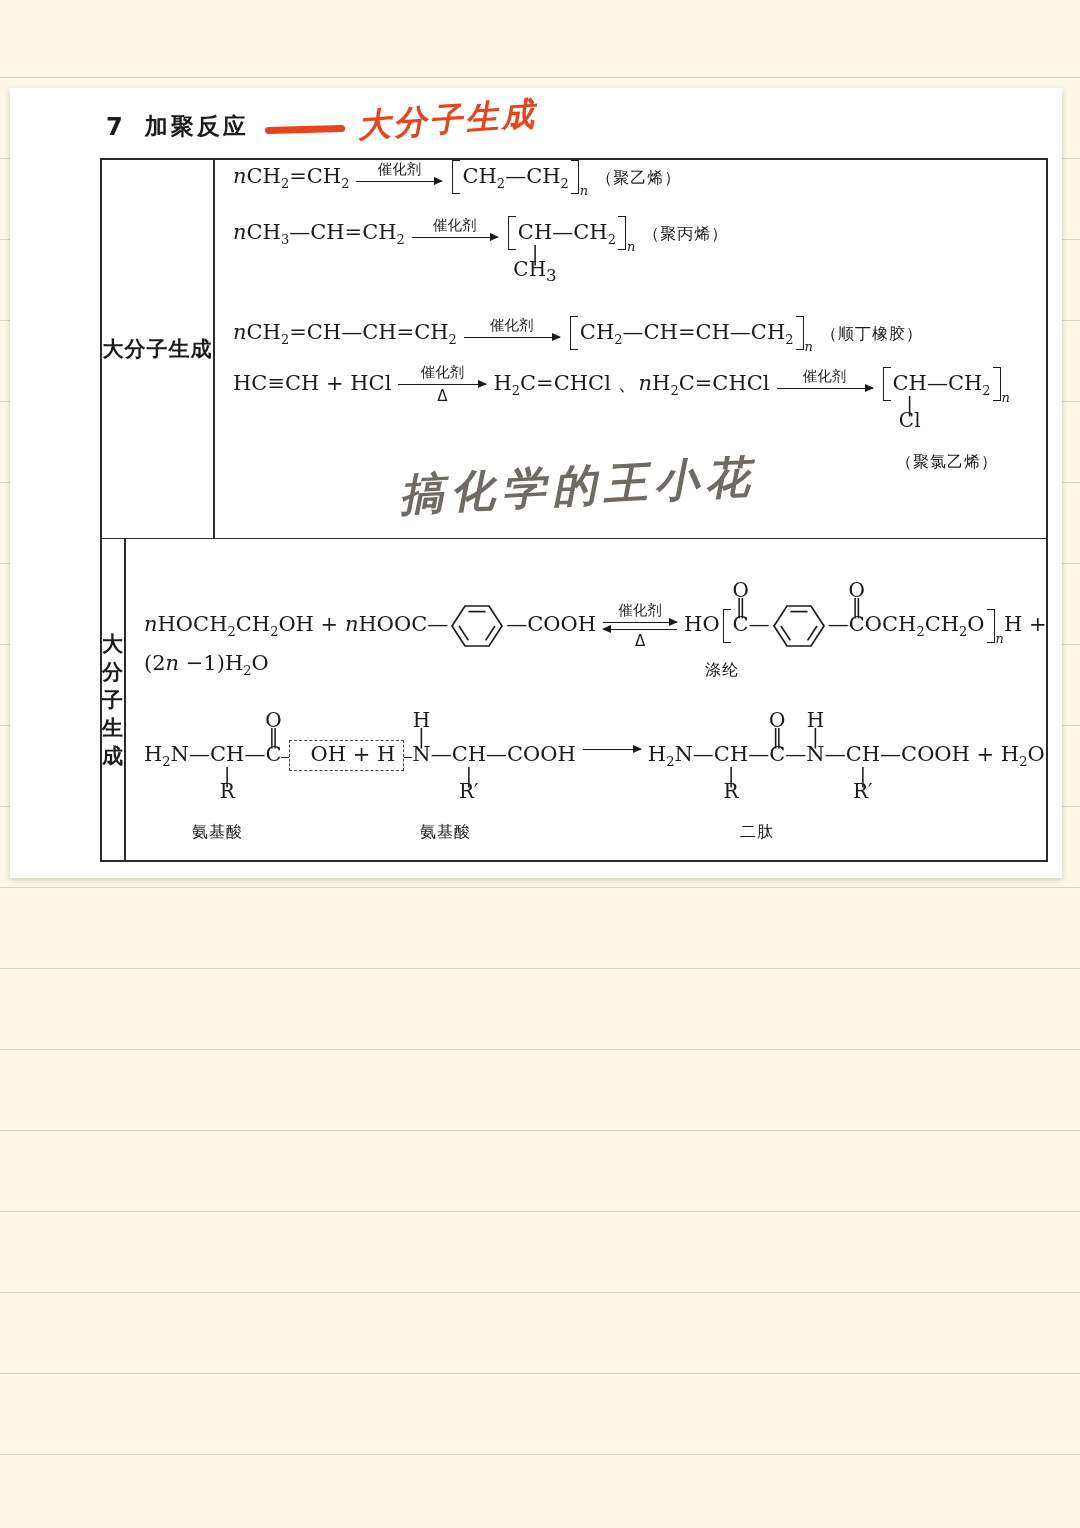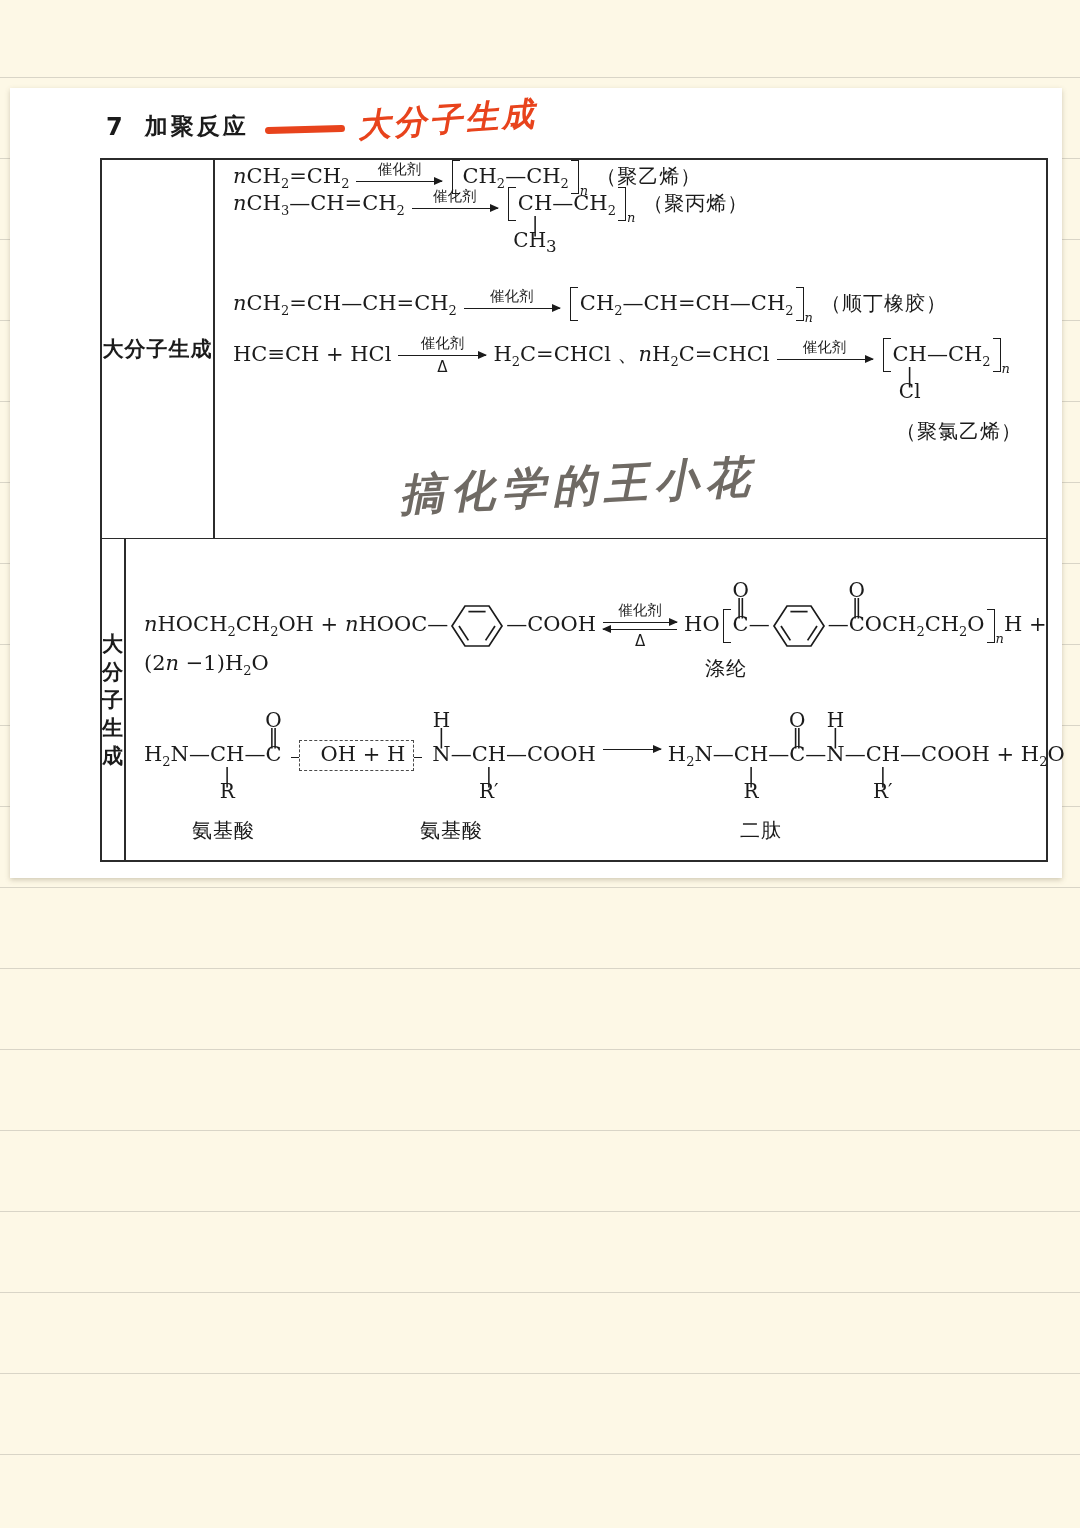"（聚乙烯）" .cn { font-family: Liberation Mono, monospace -> Liberation Sans, sans-serif; font-size: 20px -> 16px }
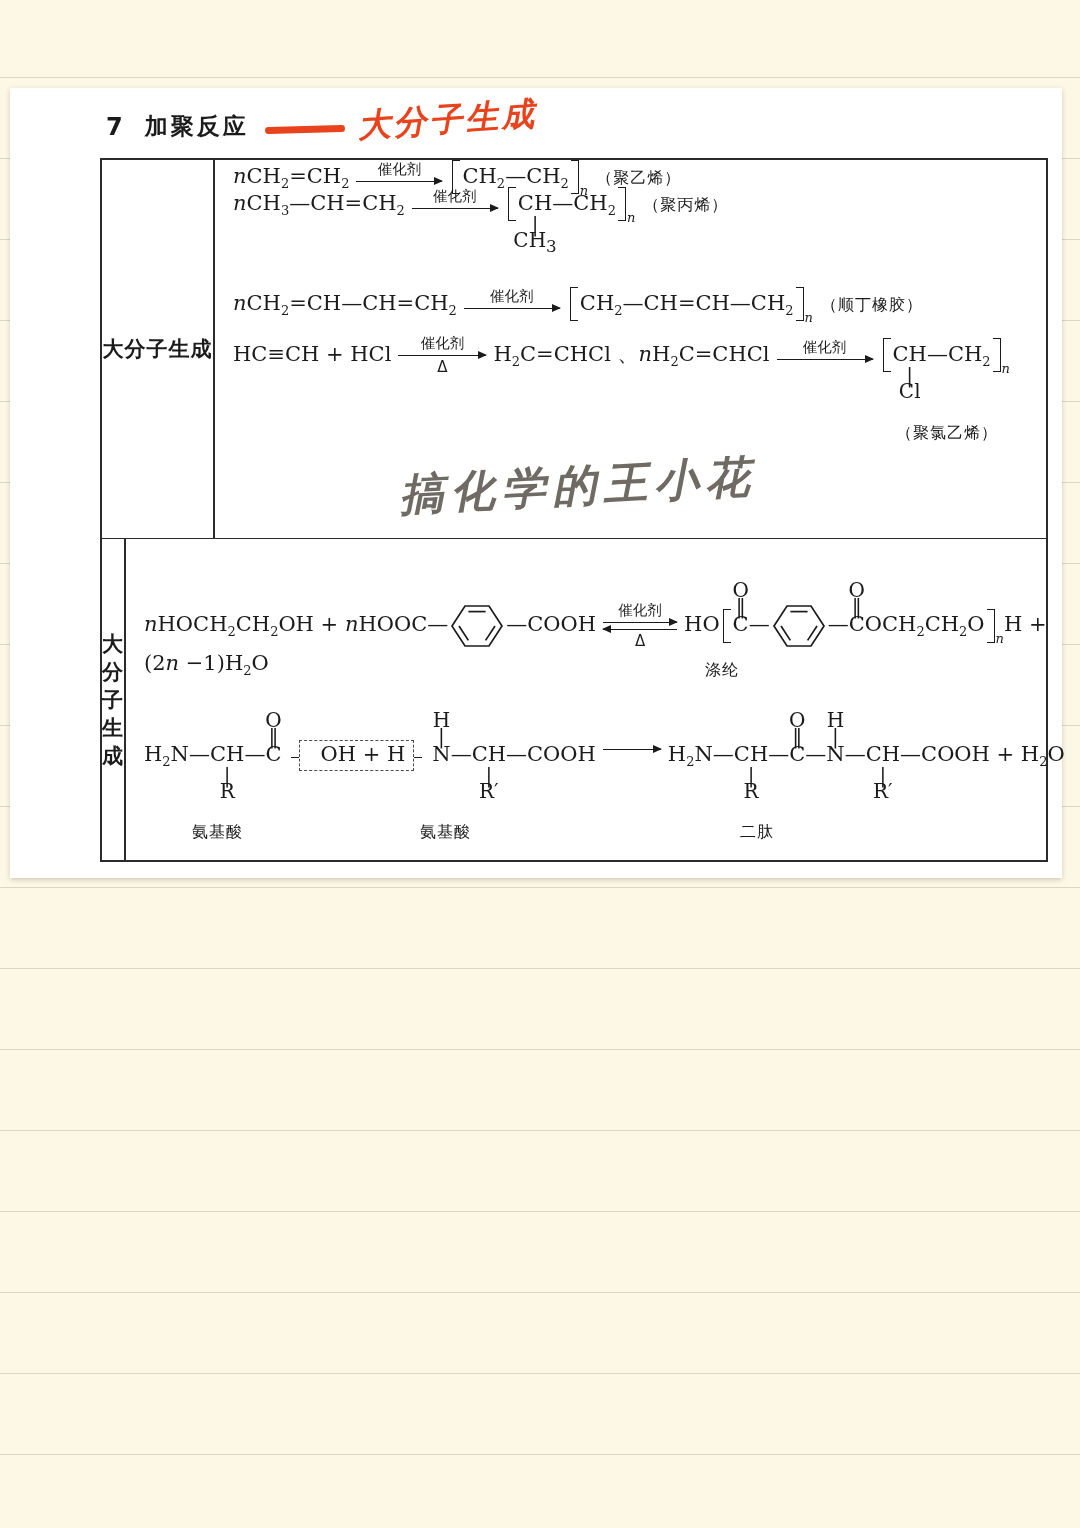"nCH3—CH=CH2" .row0 .eqrow:nth-of-type(2) { margin-top: none -> 29px }
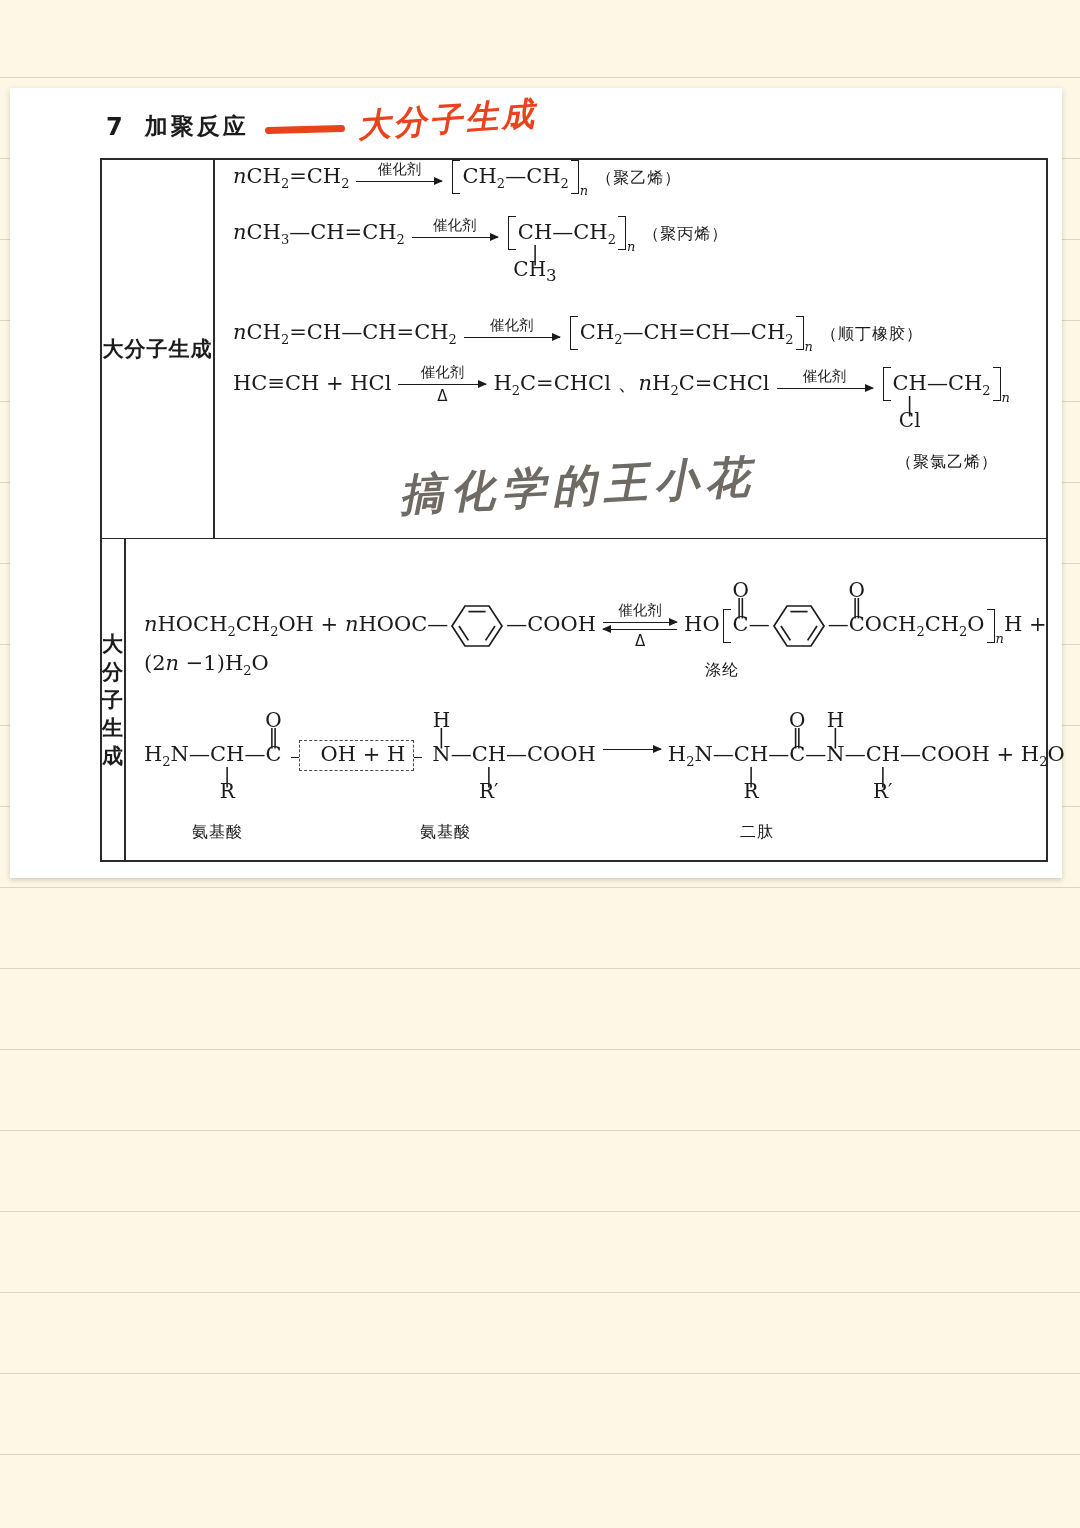"OH + H" .dbox { margin: 0 18px -> 0 8px }
